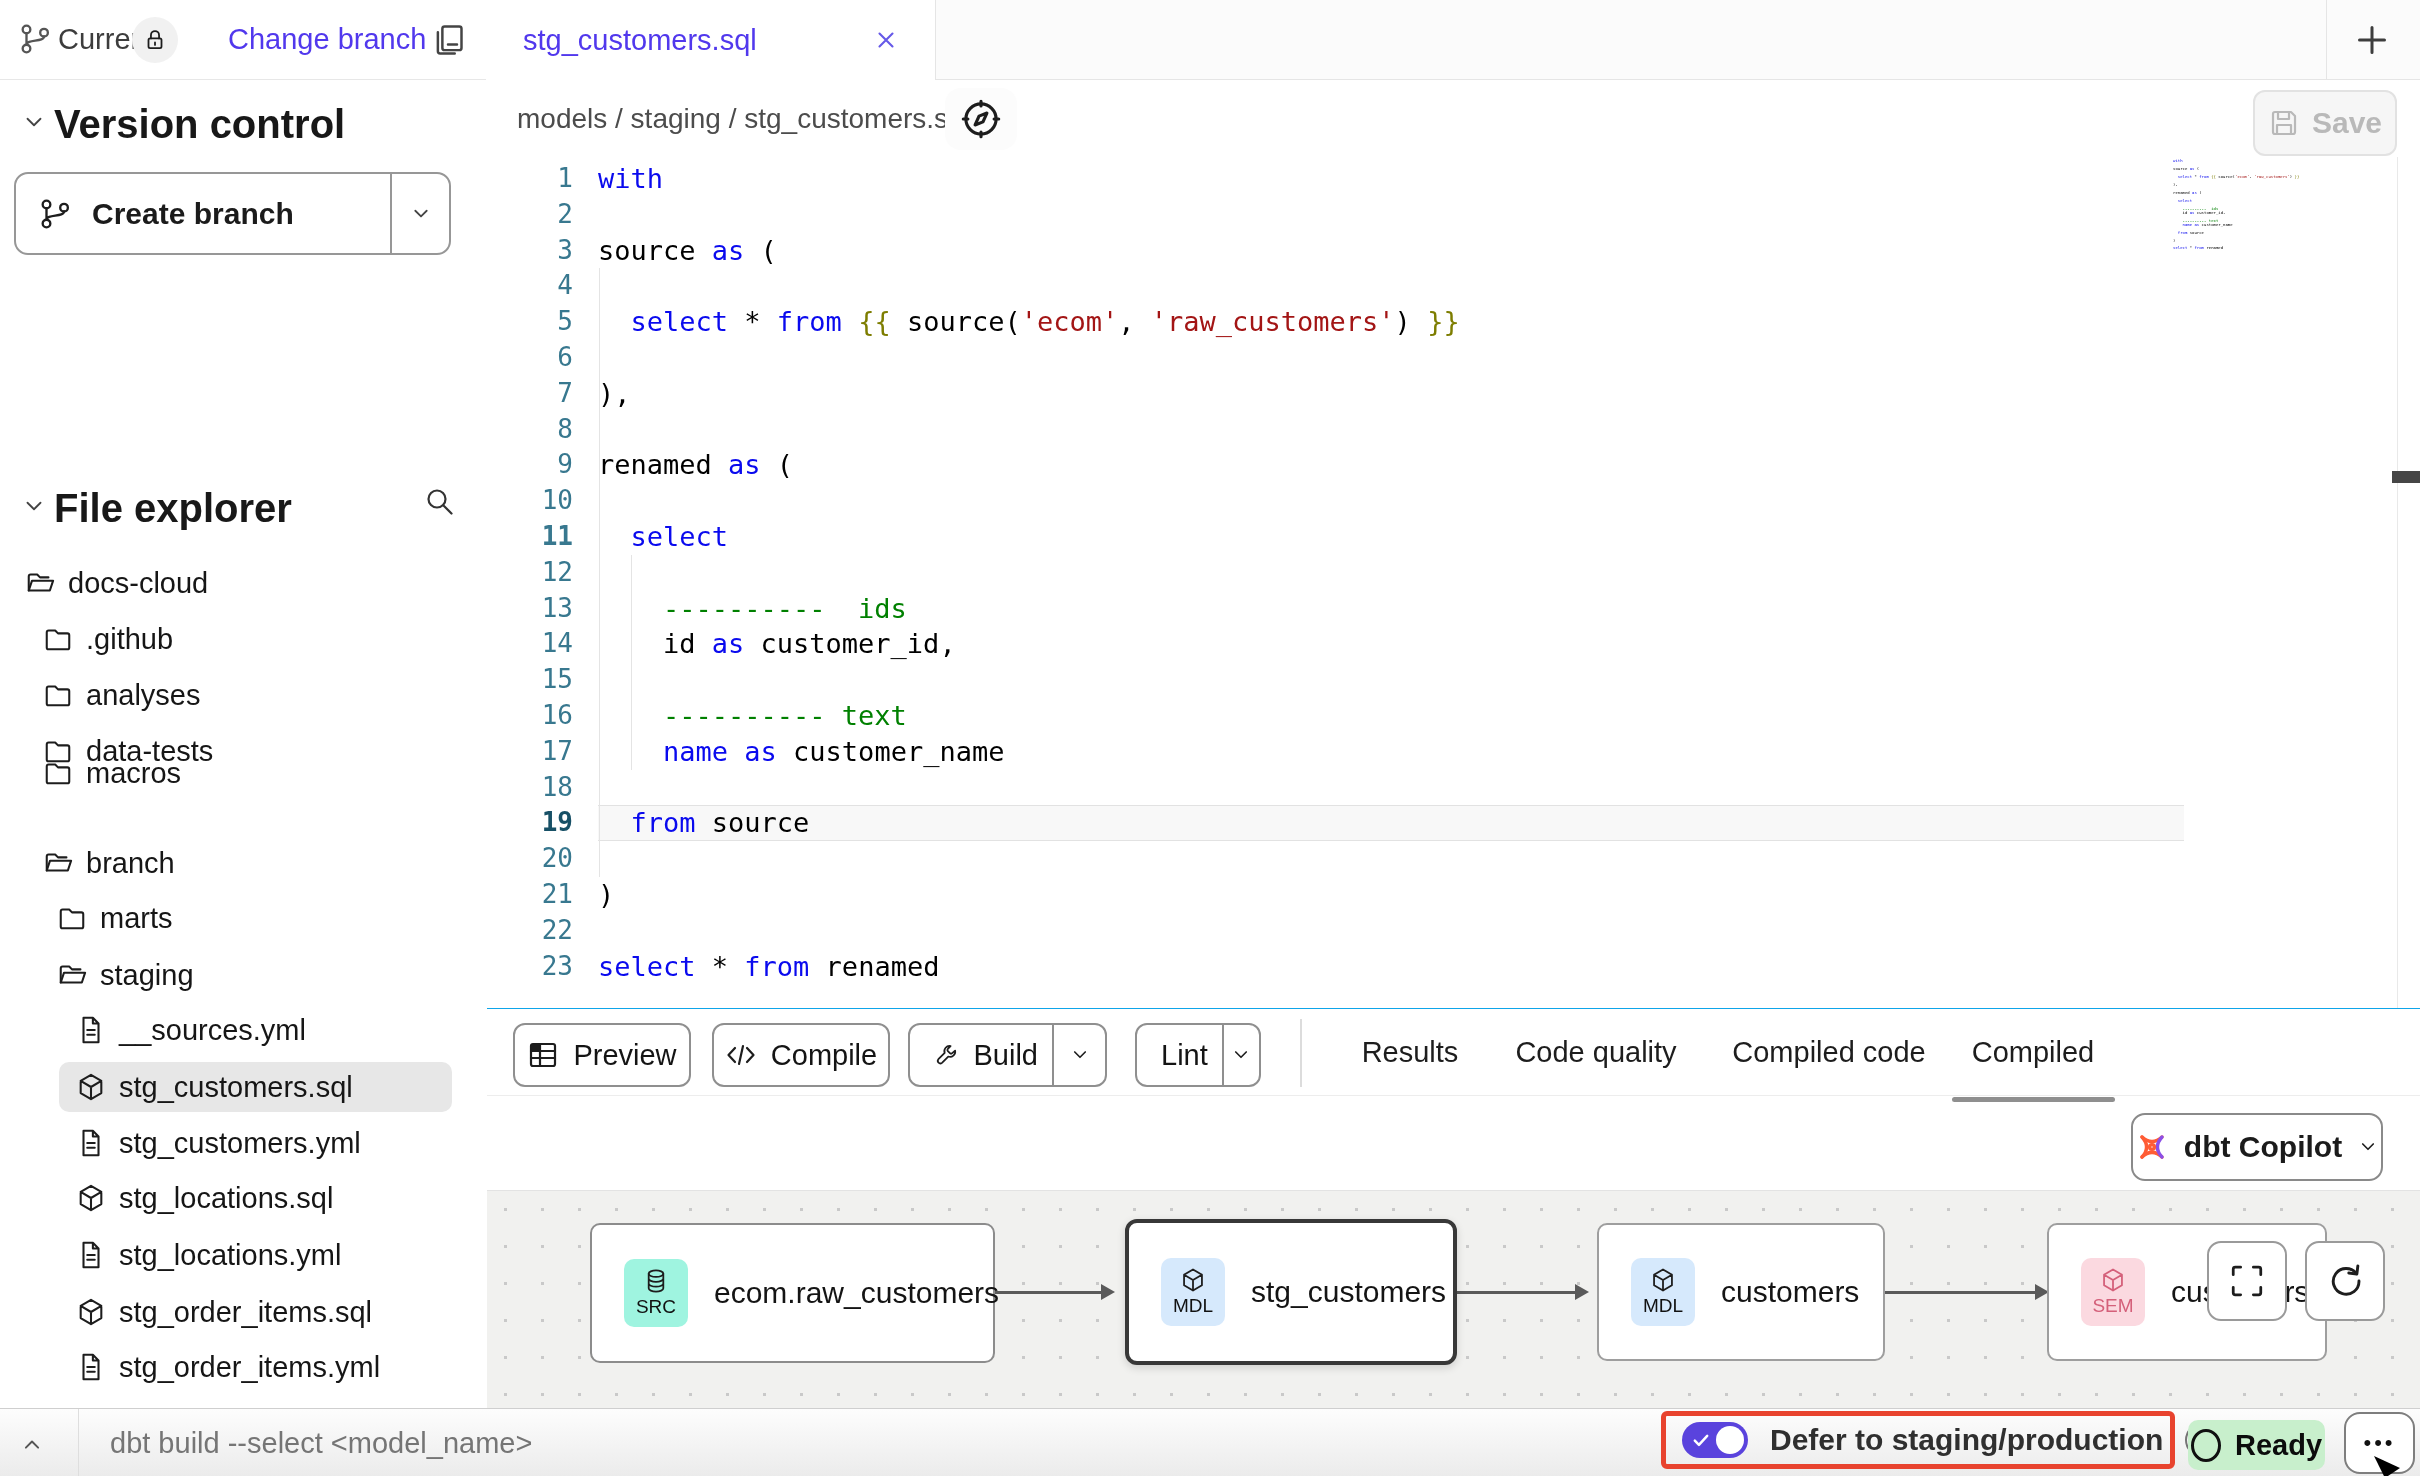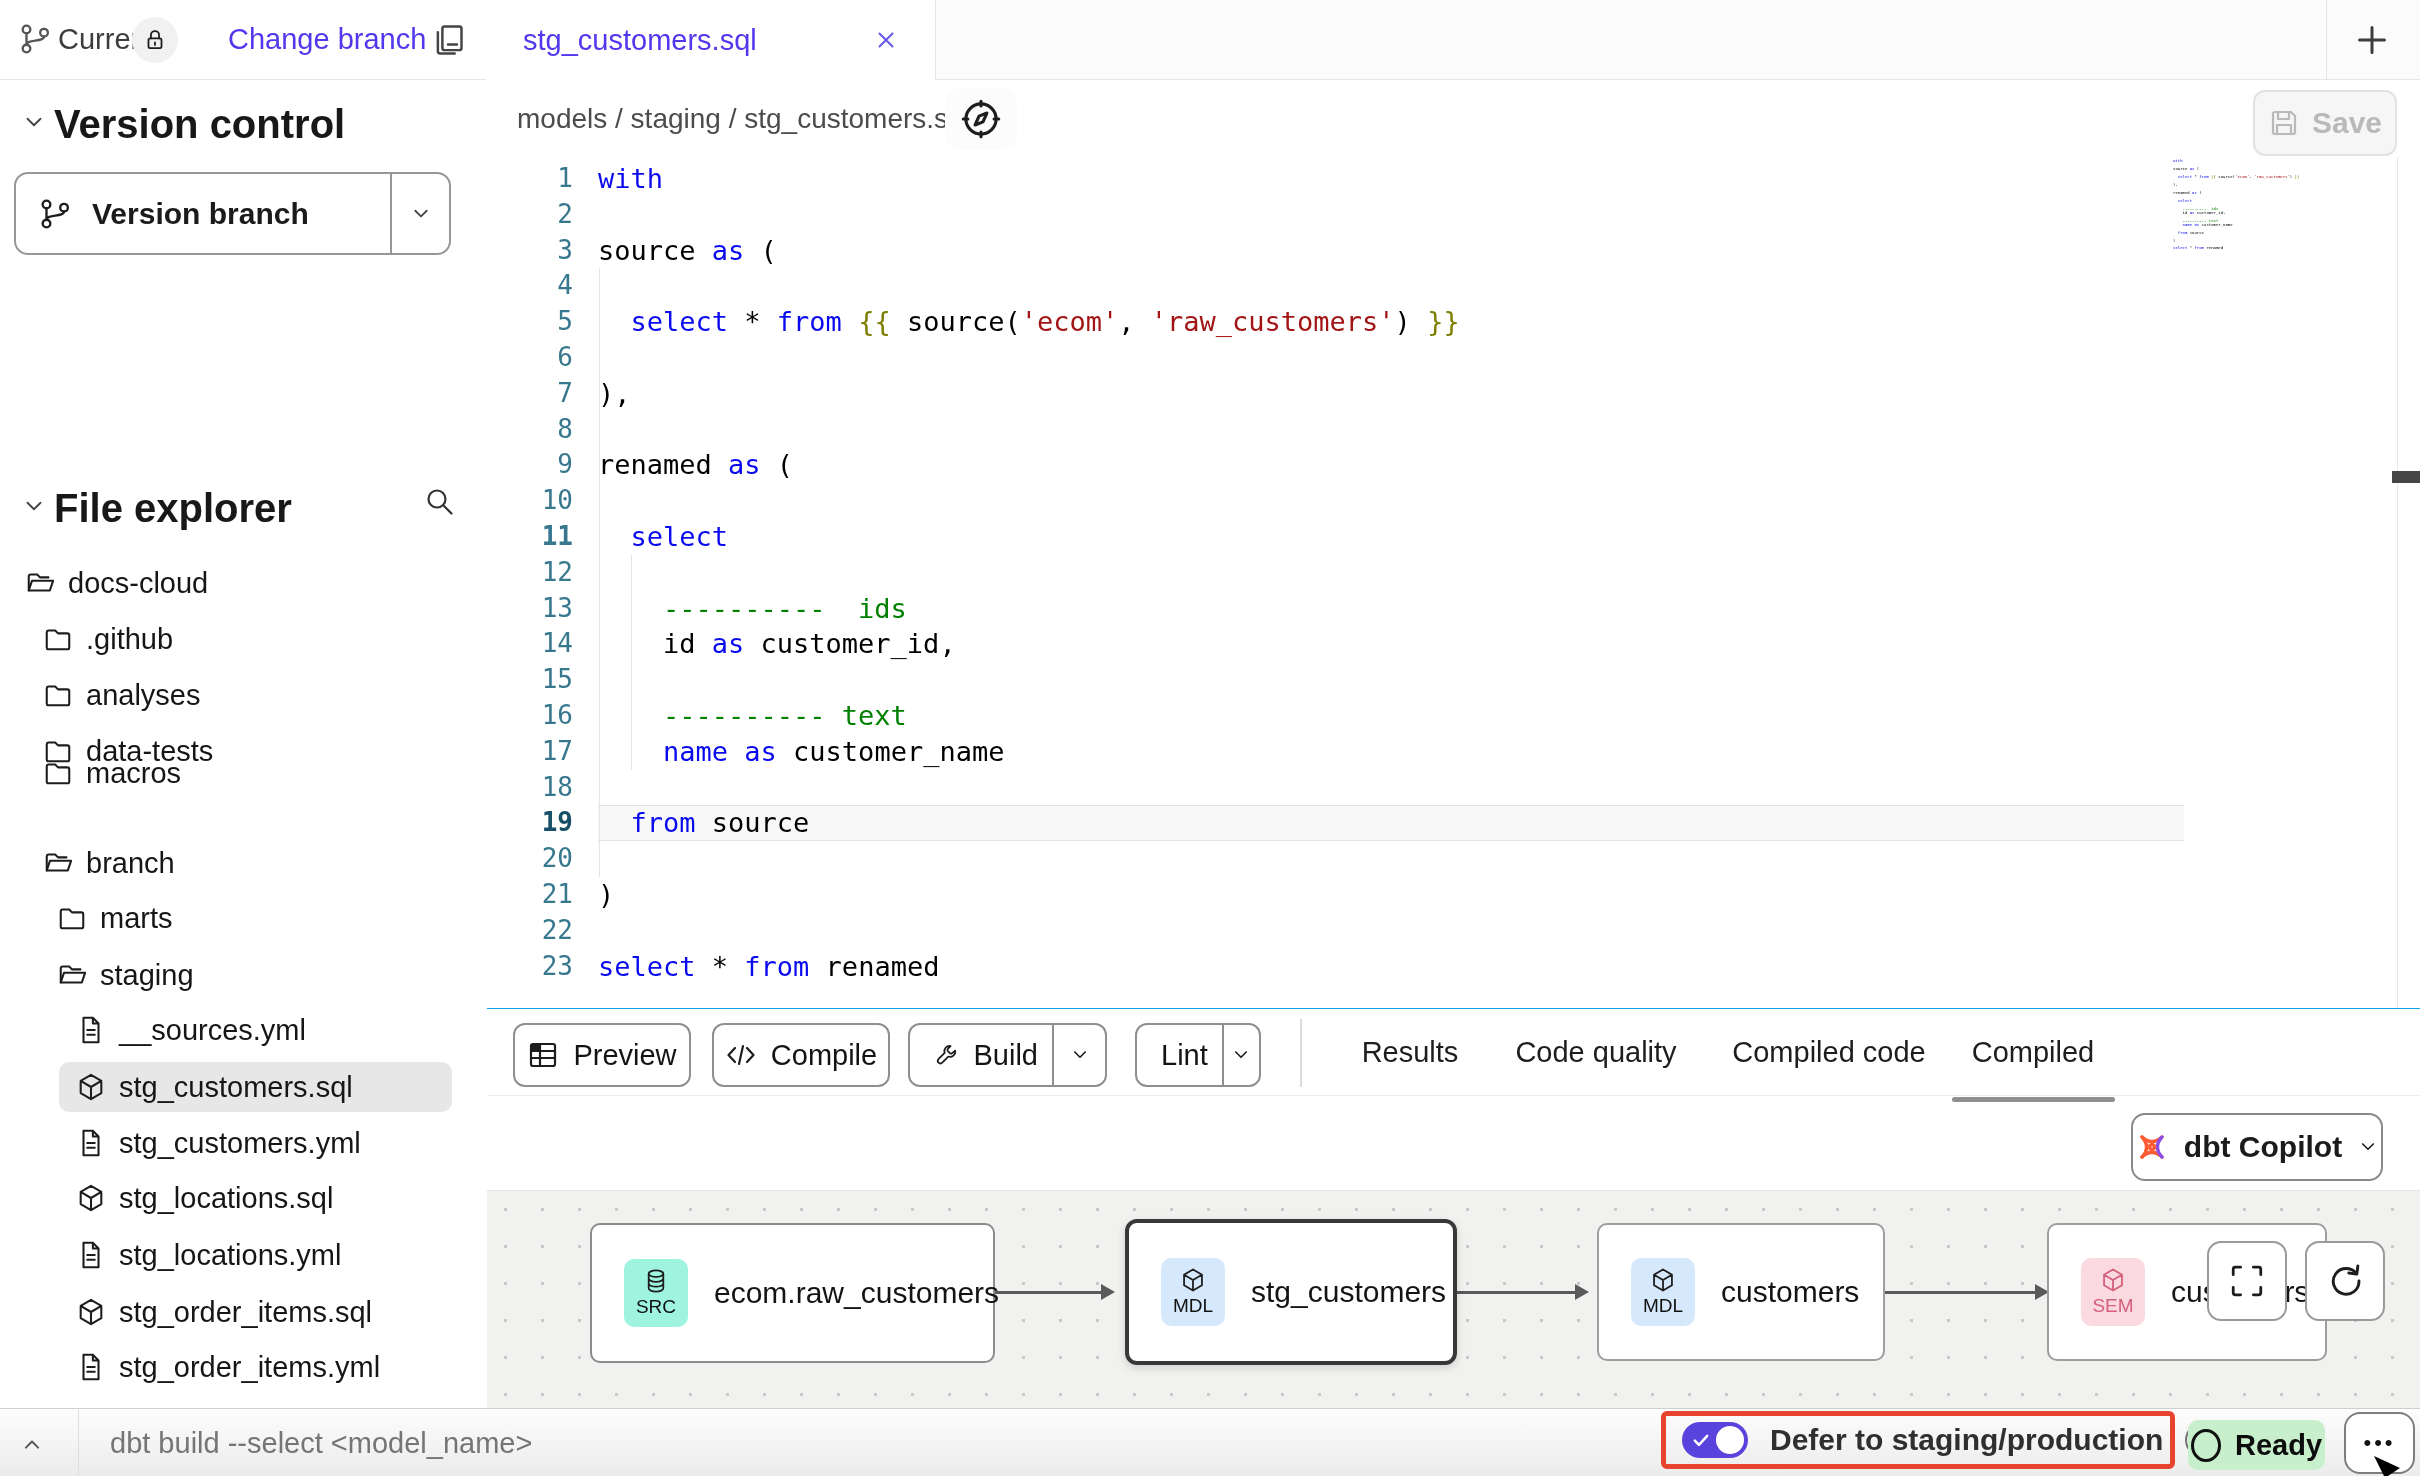"Version branch" span { text: Version -> Create }
